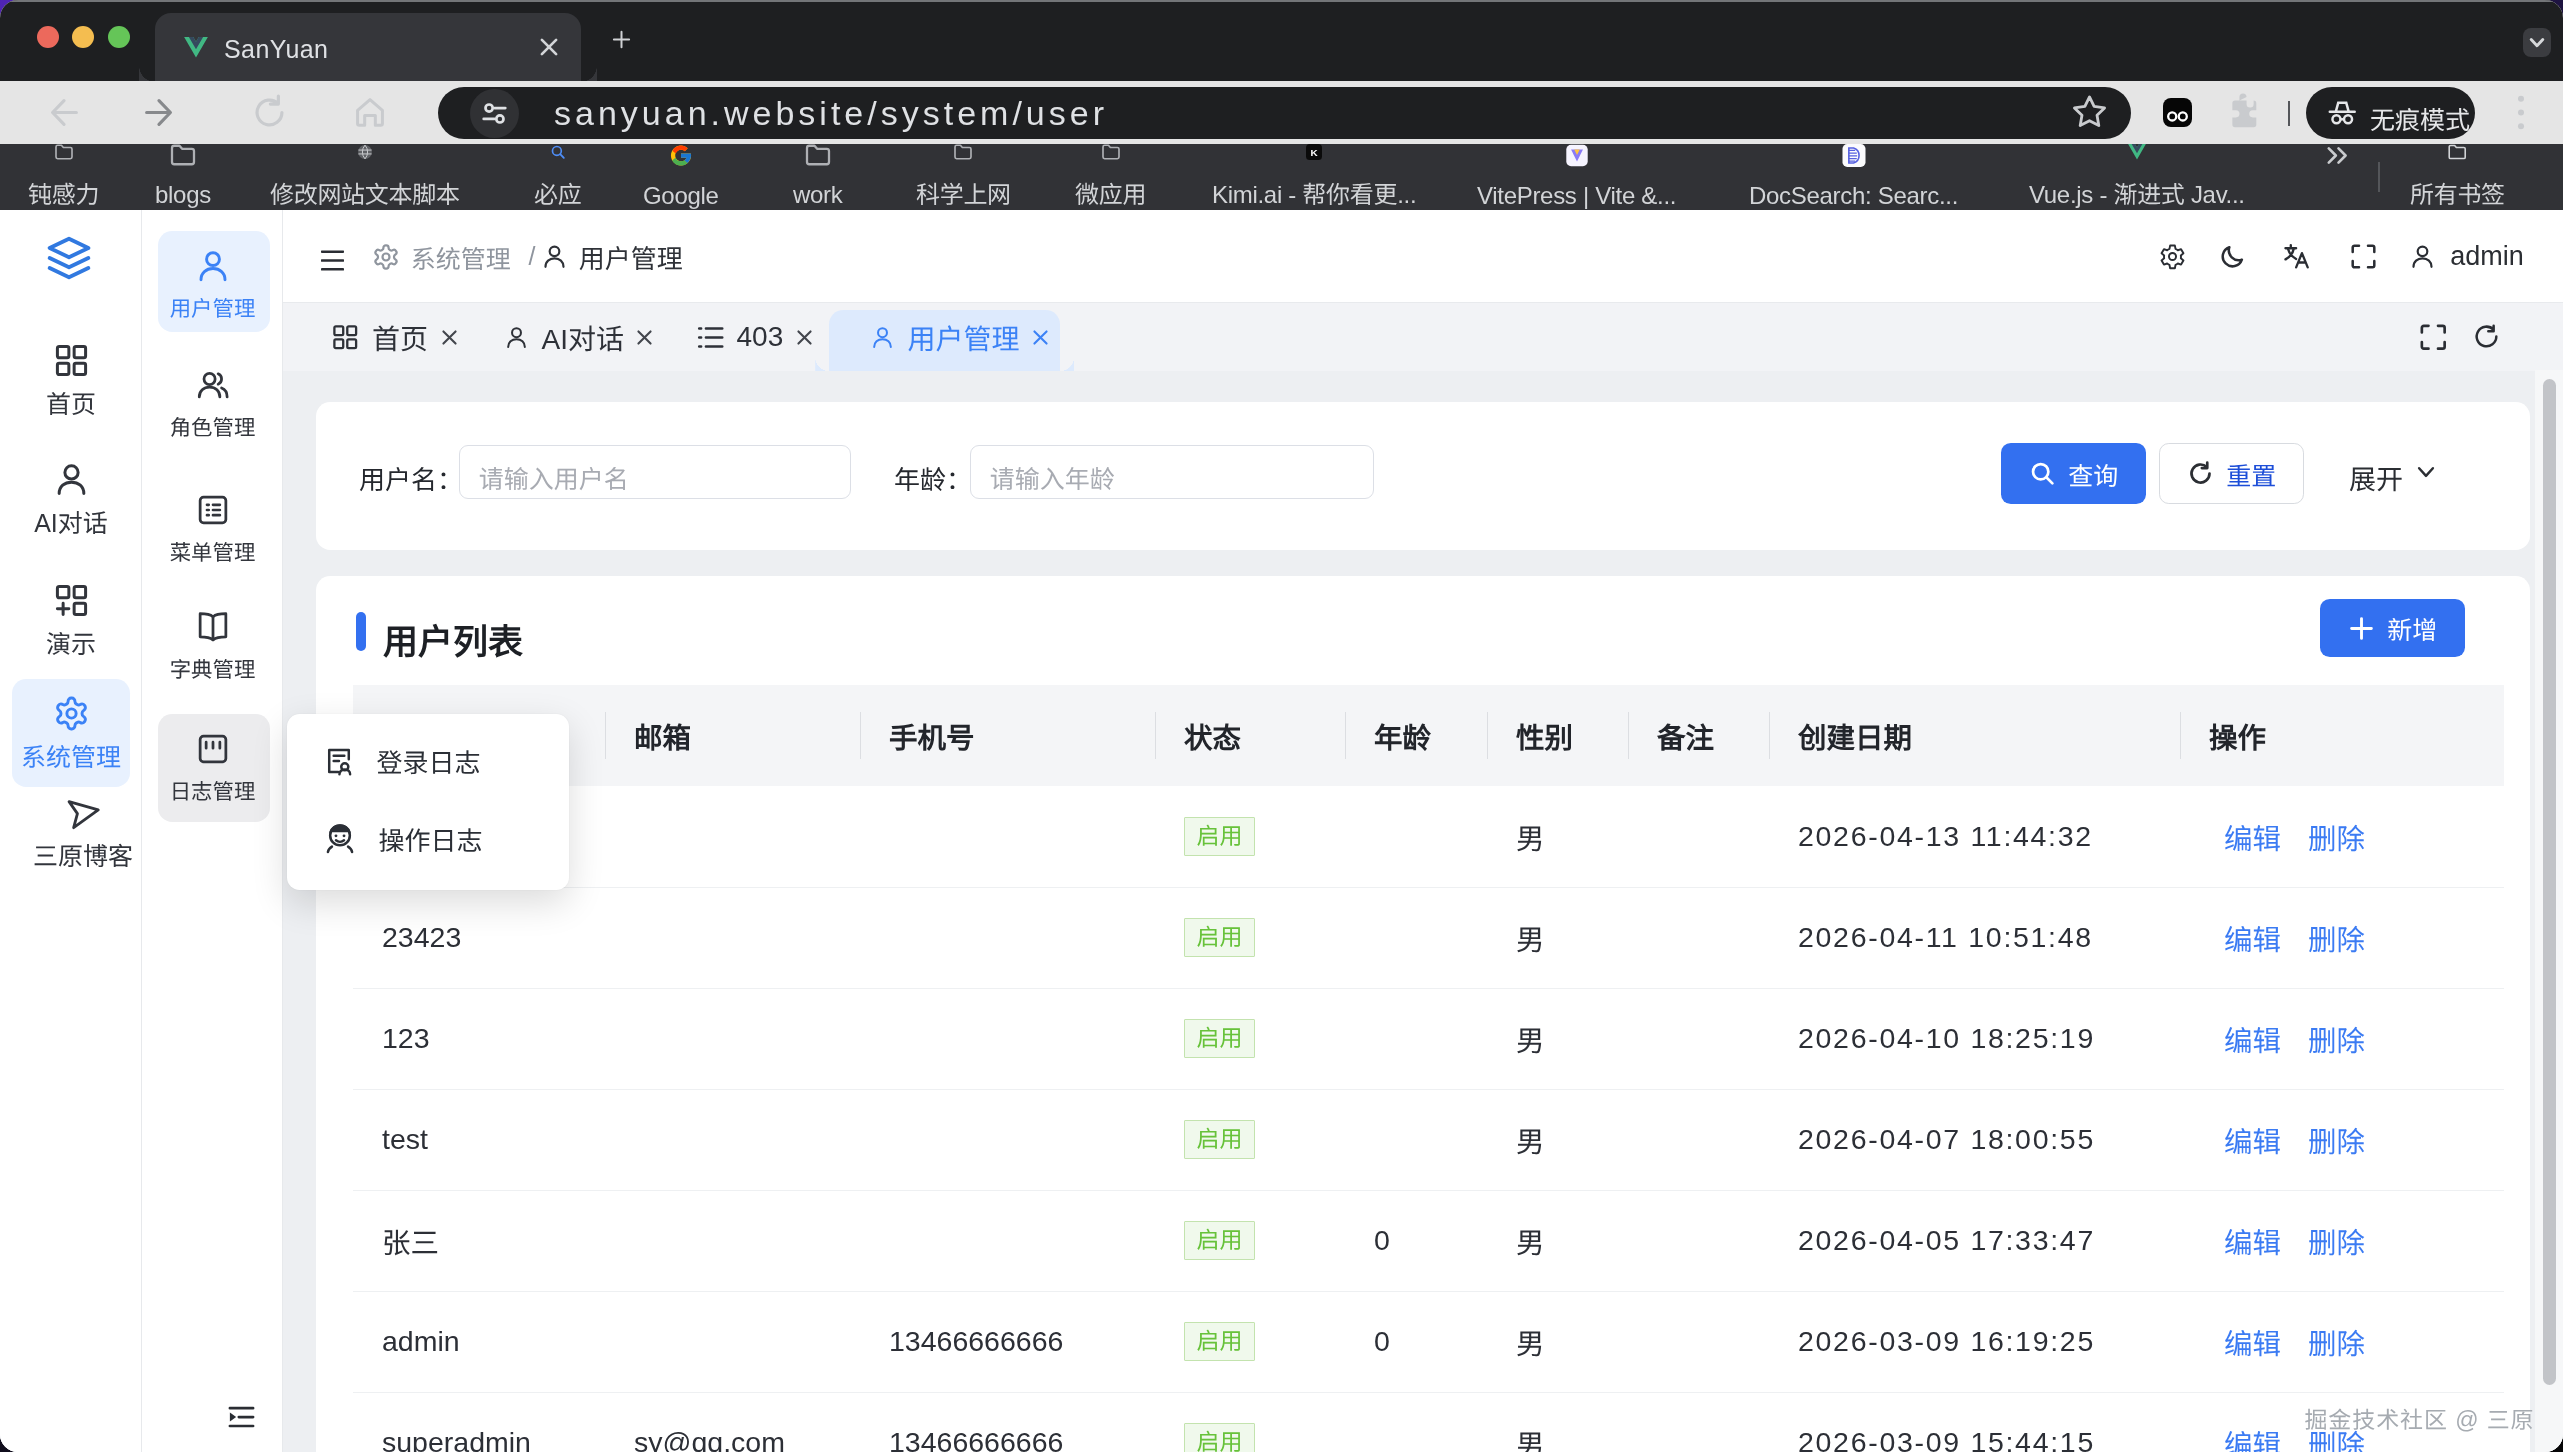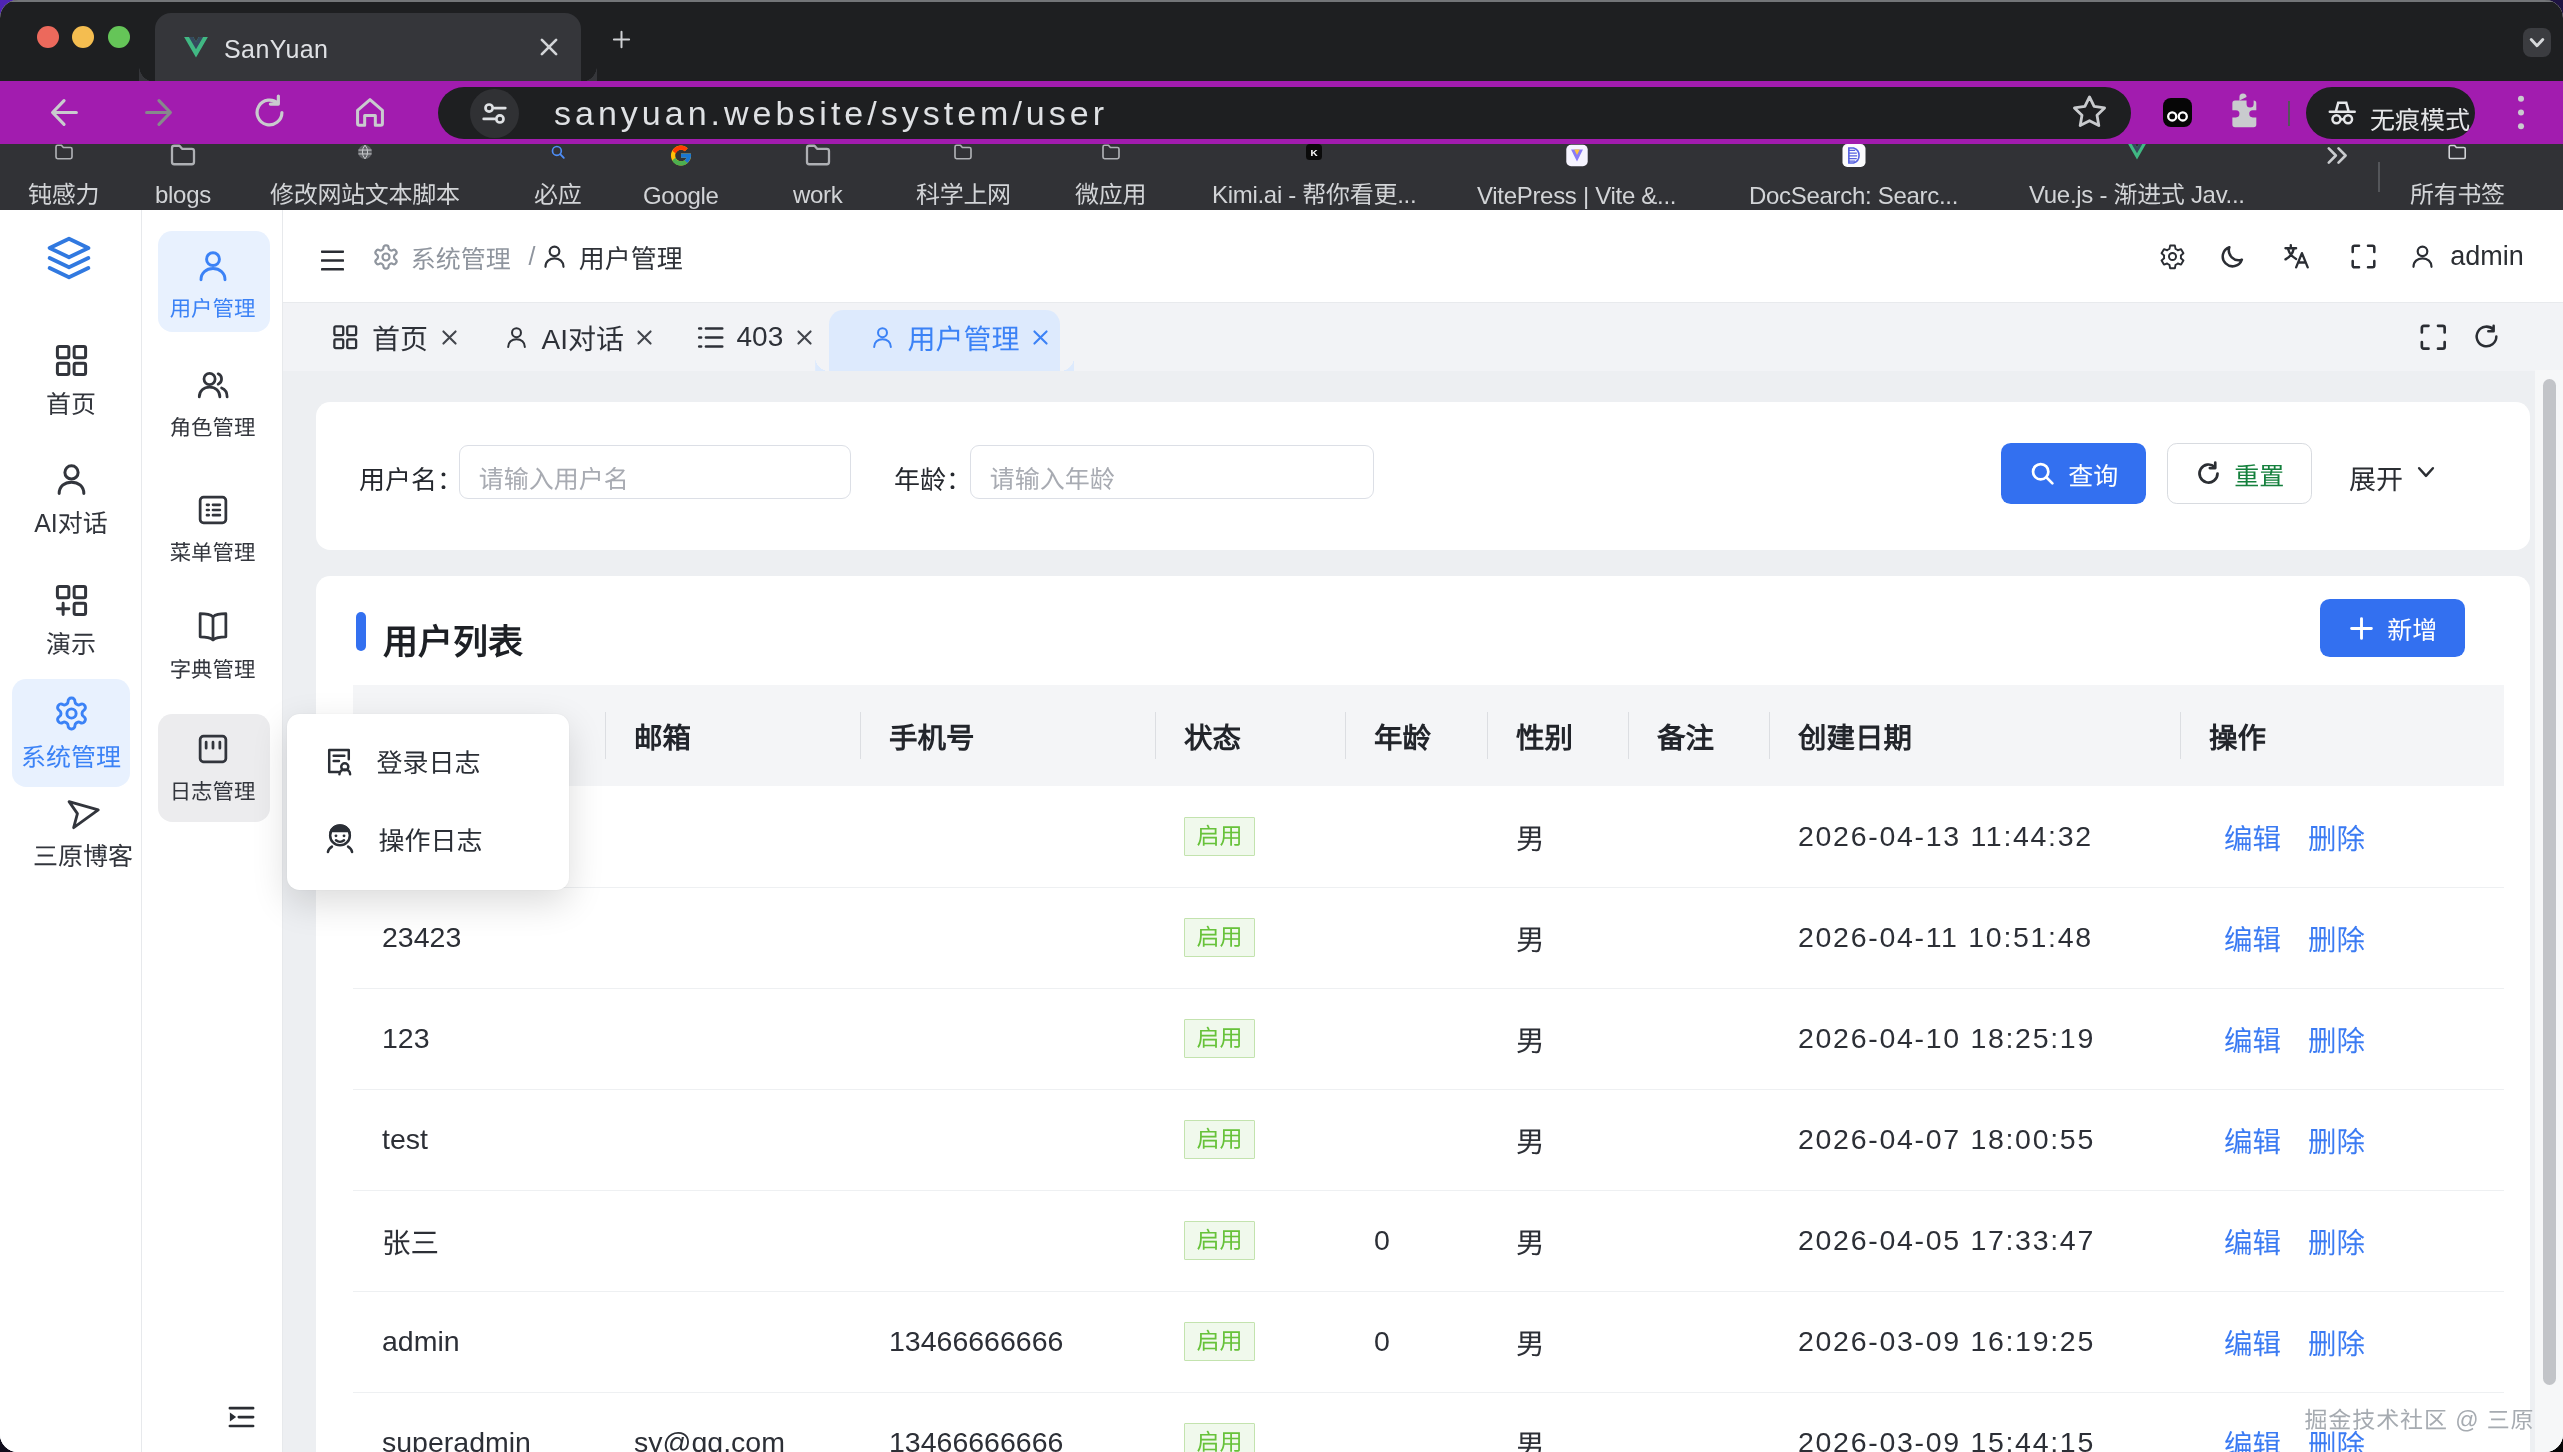"sanyuan.website/system/user" .toolbar { background: #a21caf -> #e5e5e5 }
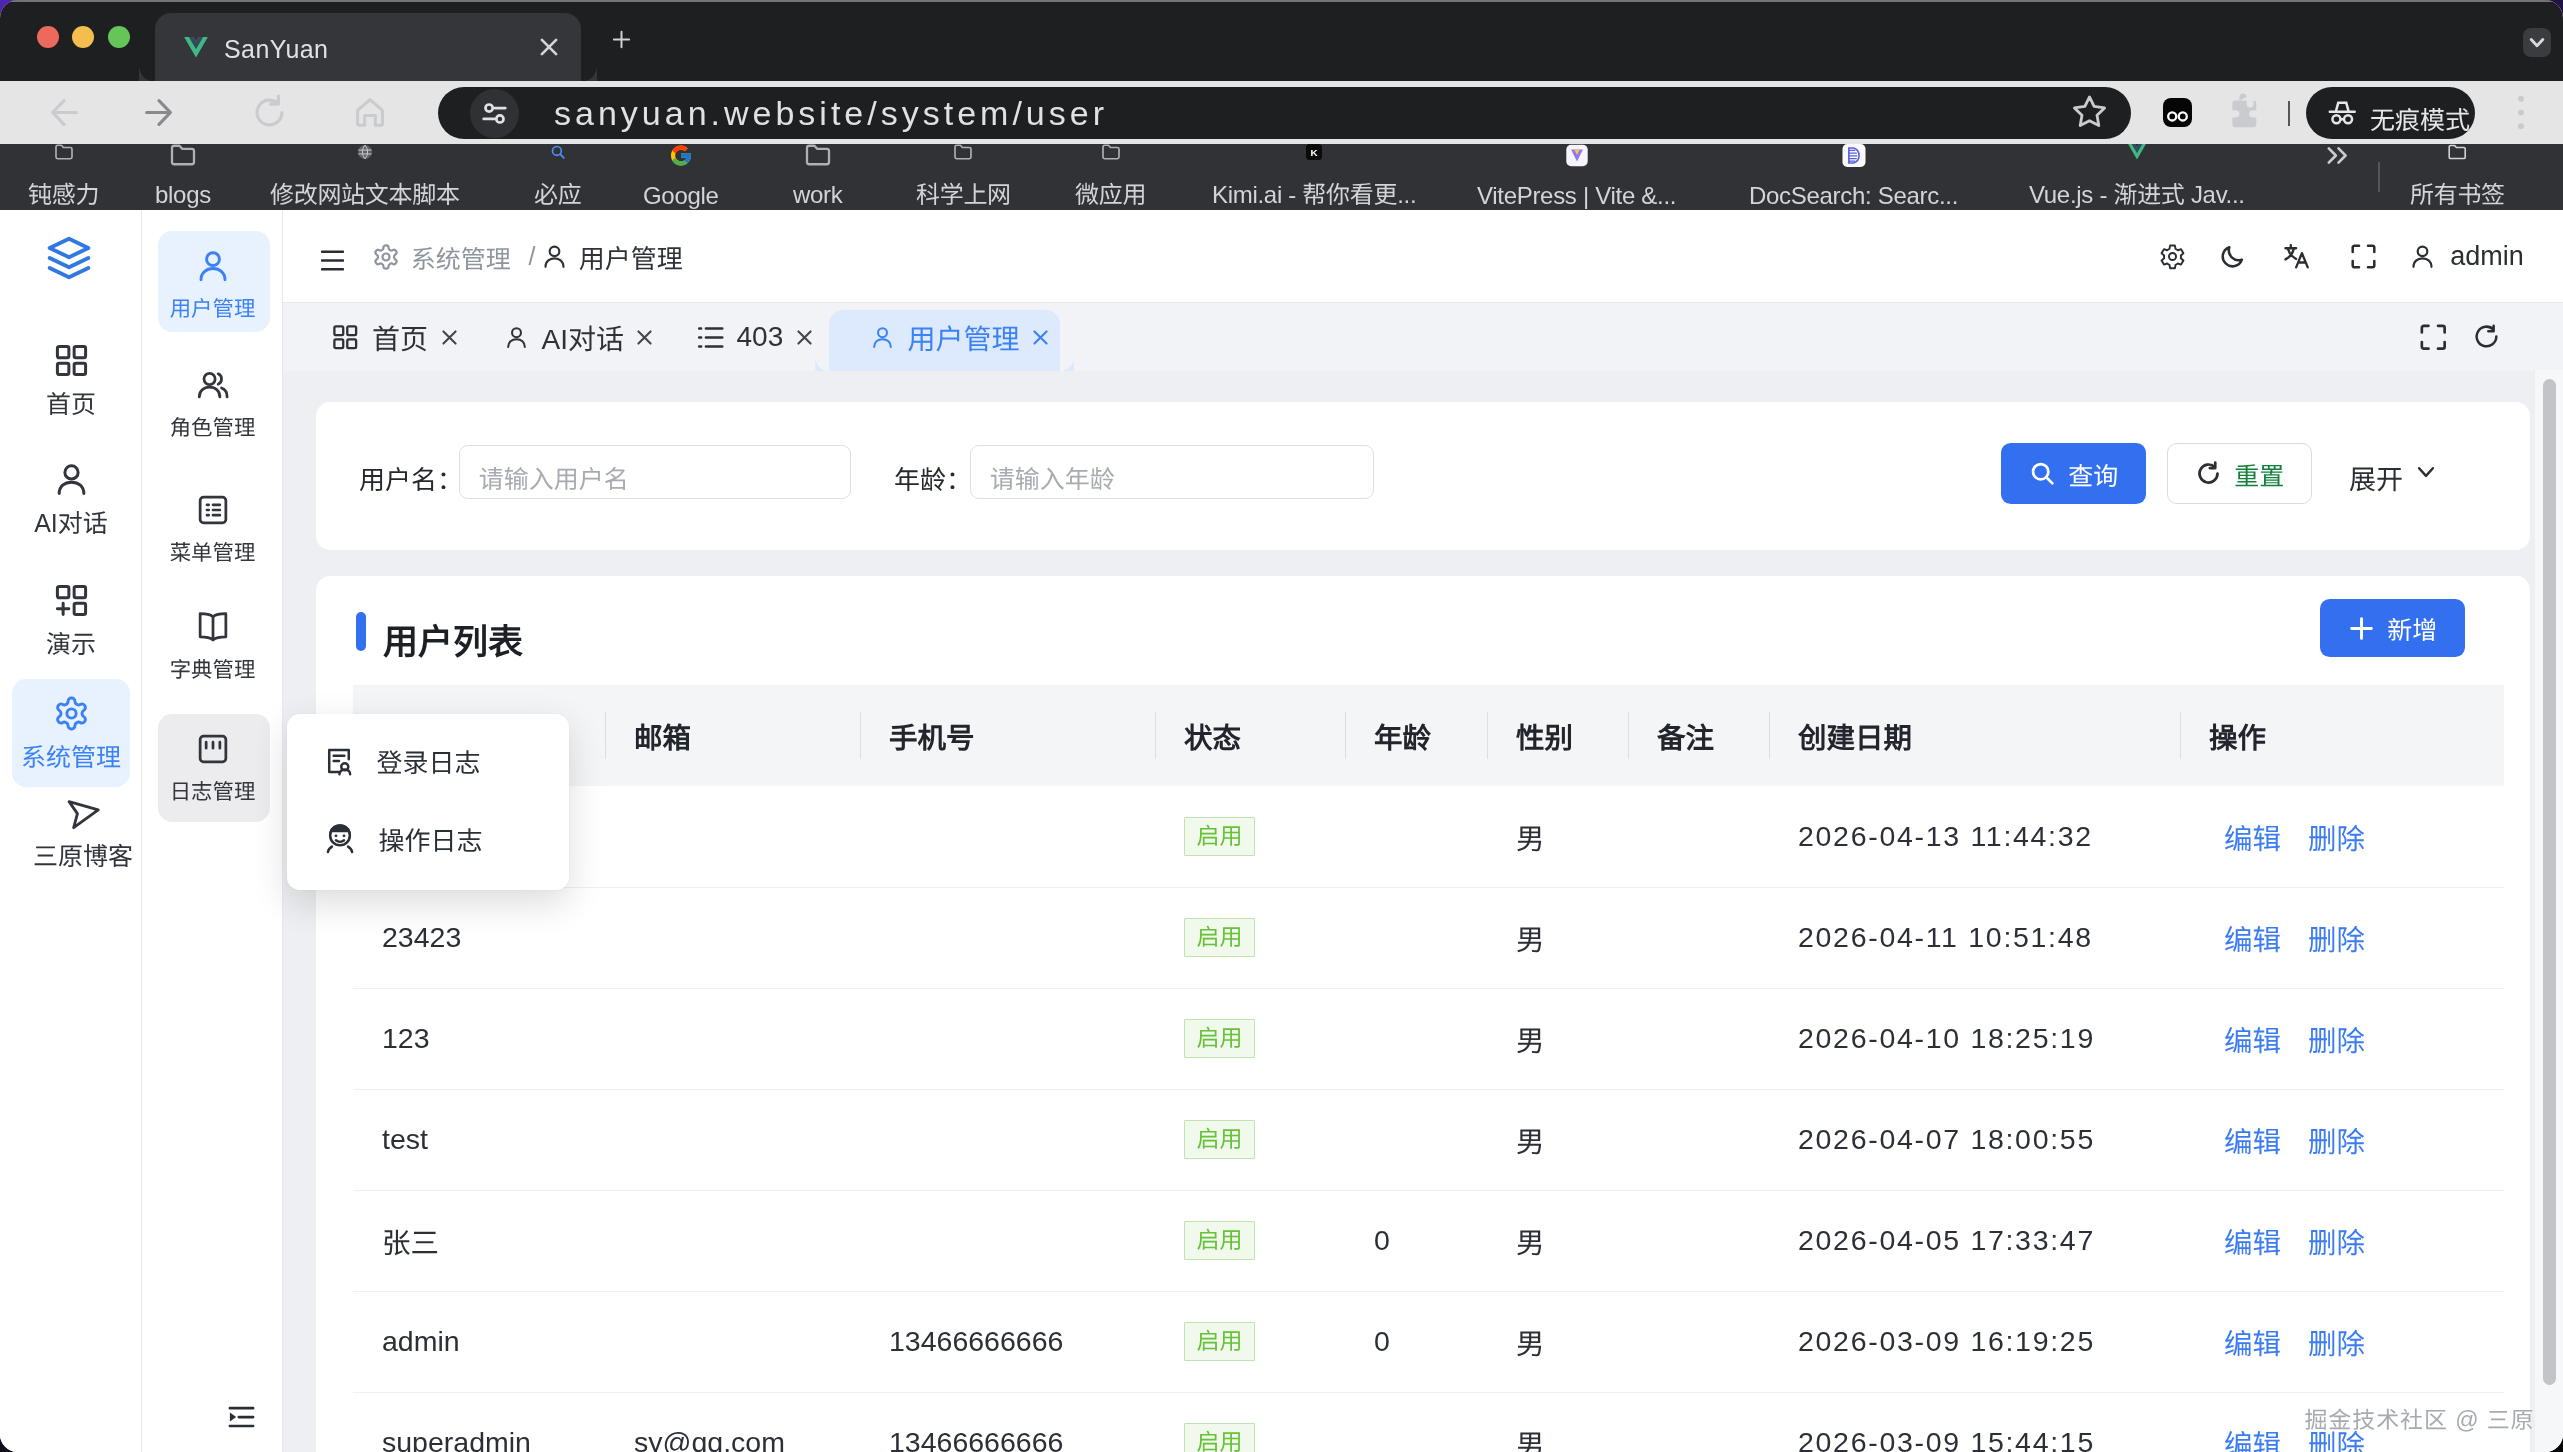"重置" .btn-plain { color: #15803d -> #1d4ed8; margin-left: 8px -> none }
